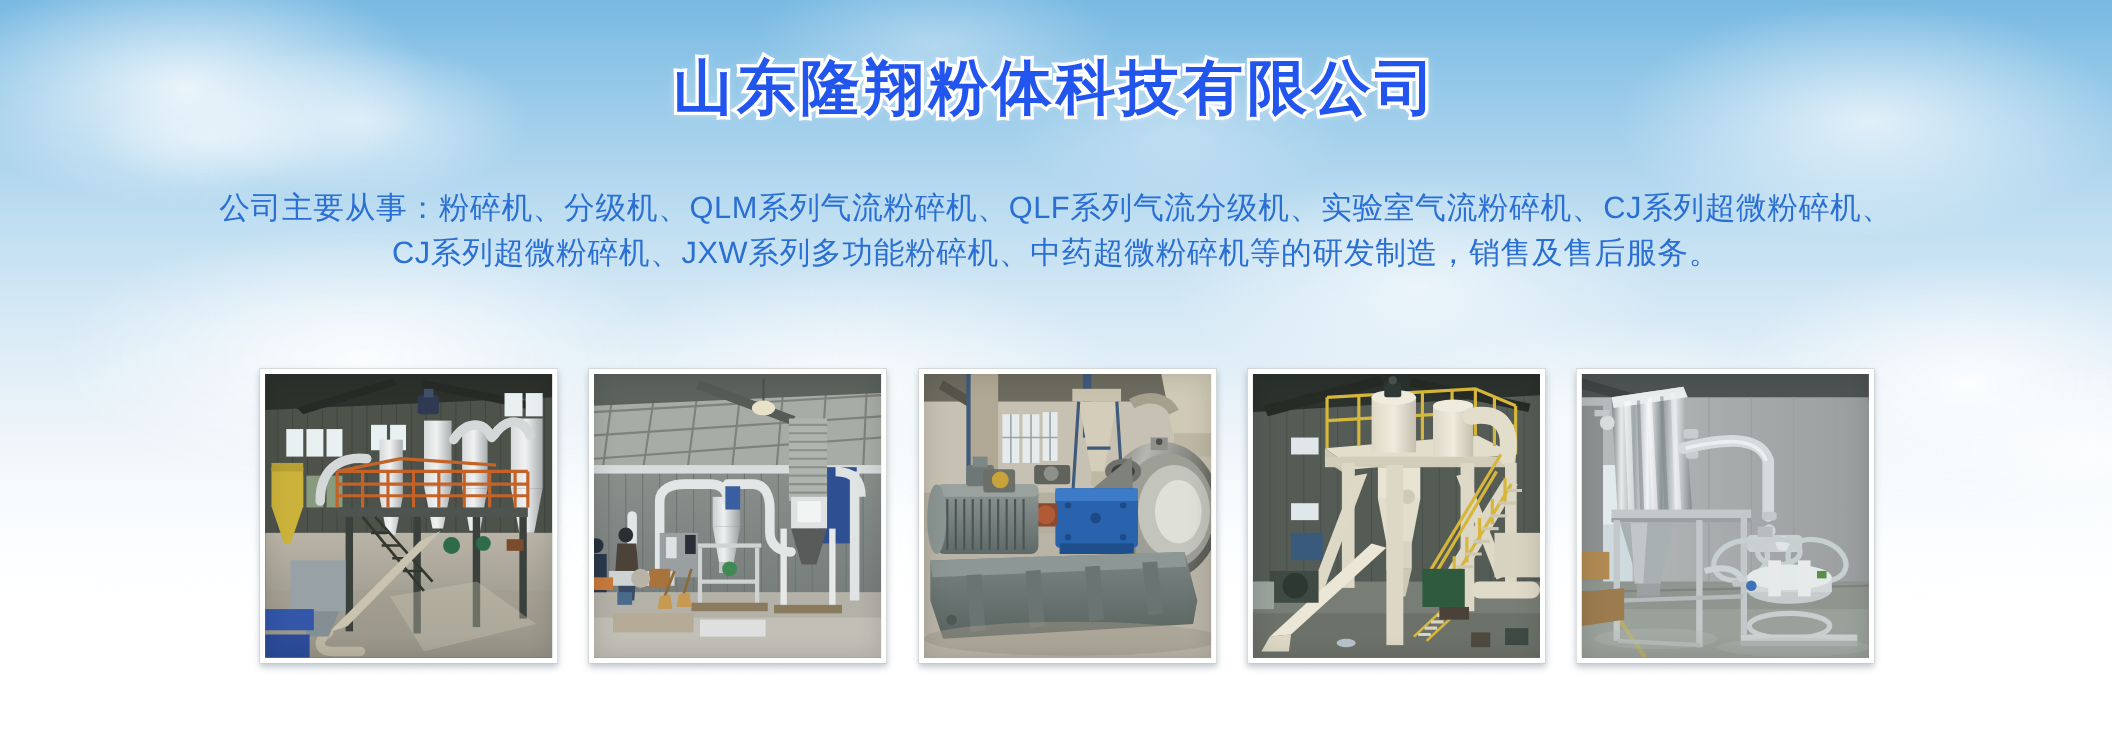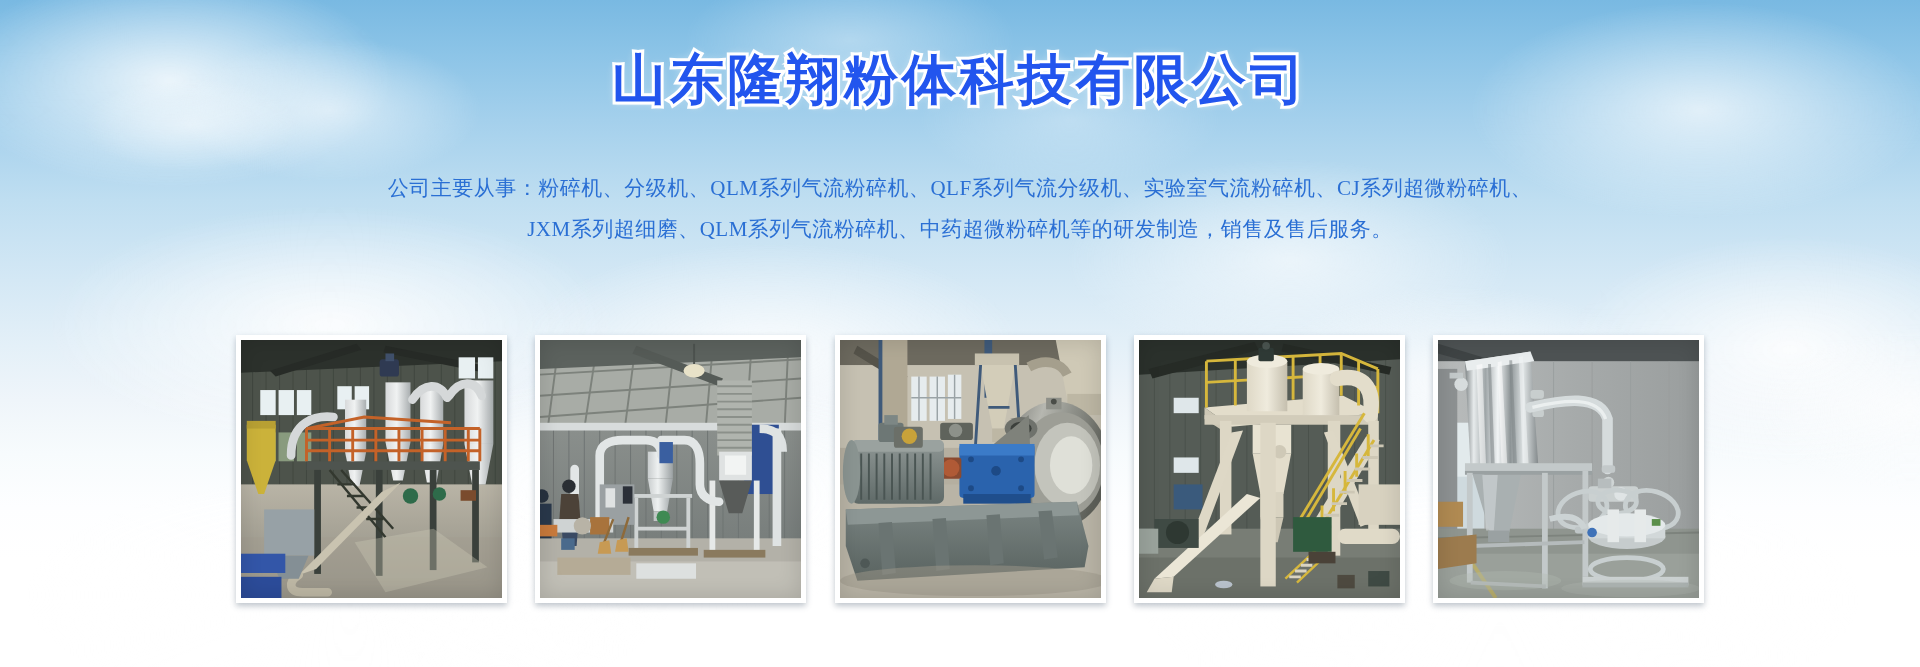"公司主要从事：粉碎机、分级机、QLM系列气流粉碎机、QLF系列气流分级机、实验室" .subtitle { font-family: Liberation Serif, serif -> Liberation Sans, sans-serif; font-size: 21px -> 28px }
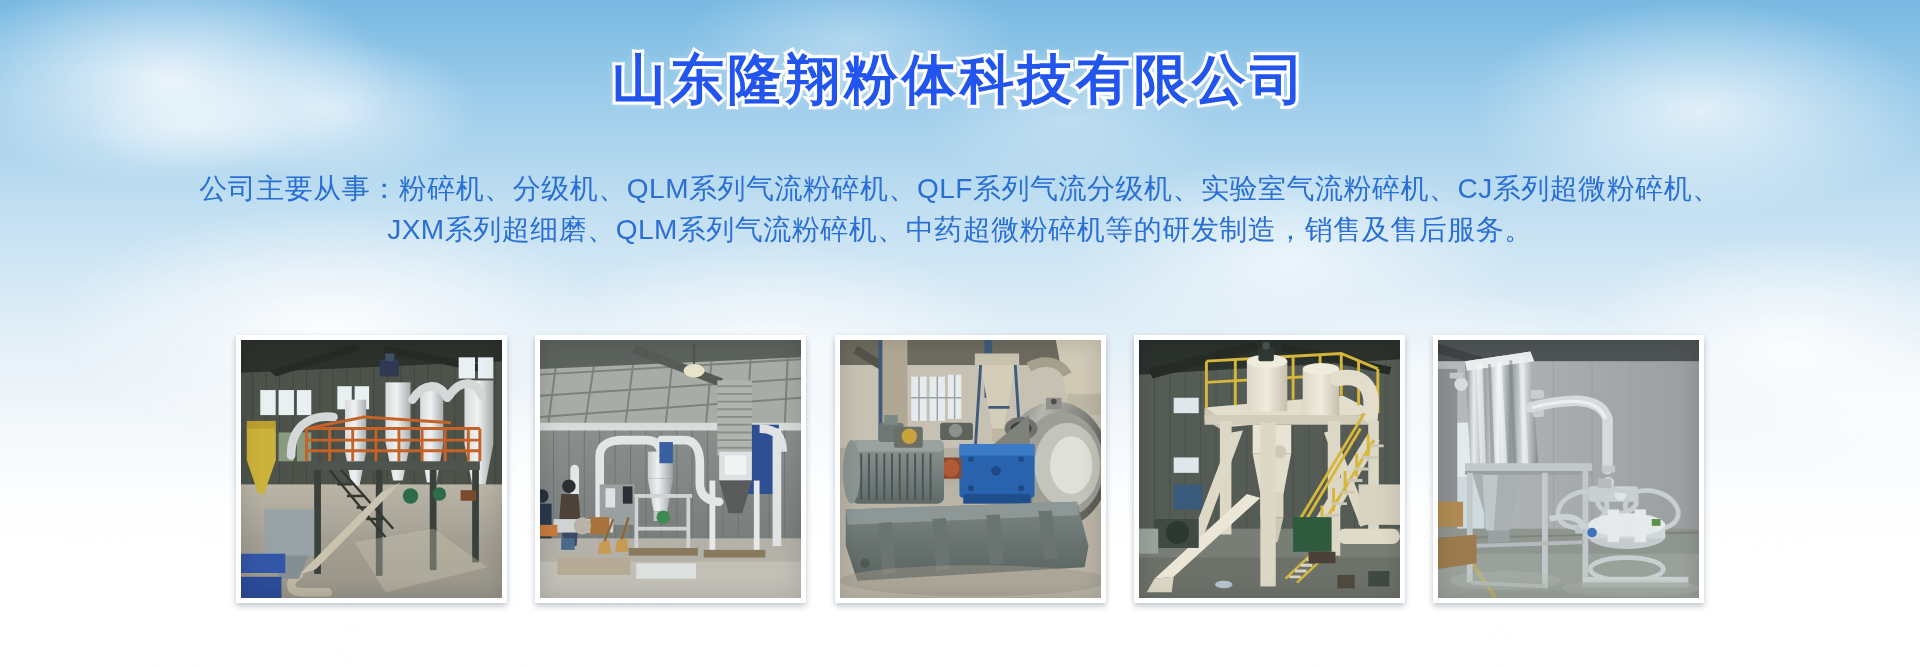"JXM系列超细磨、QLM系列气流粉碎机、中药超微粉碎机等的研发制造，销售及售后服" span.ln { text: JXM系列超细磨、QLM系列气流 -> CJ系列超微粉碎机、JXW系列多功能 }
